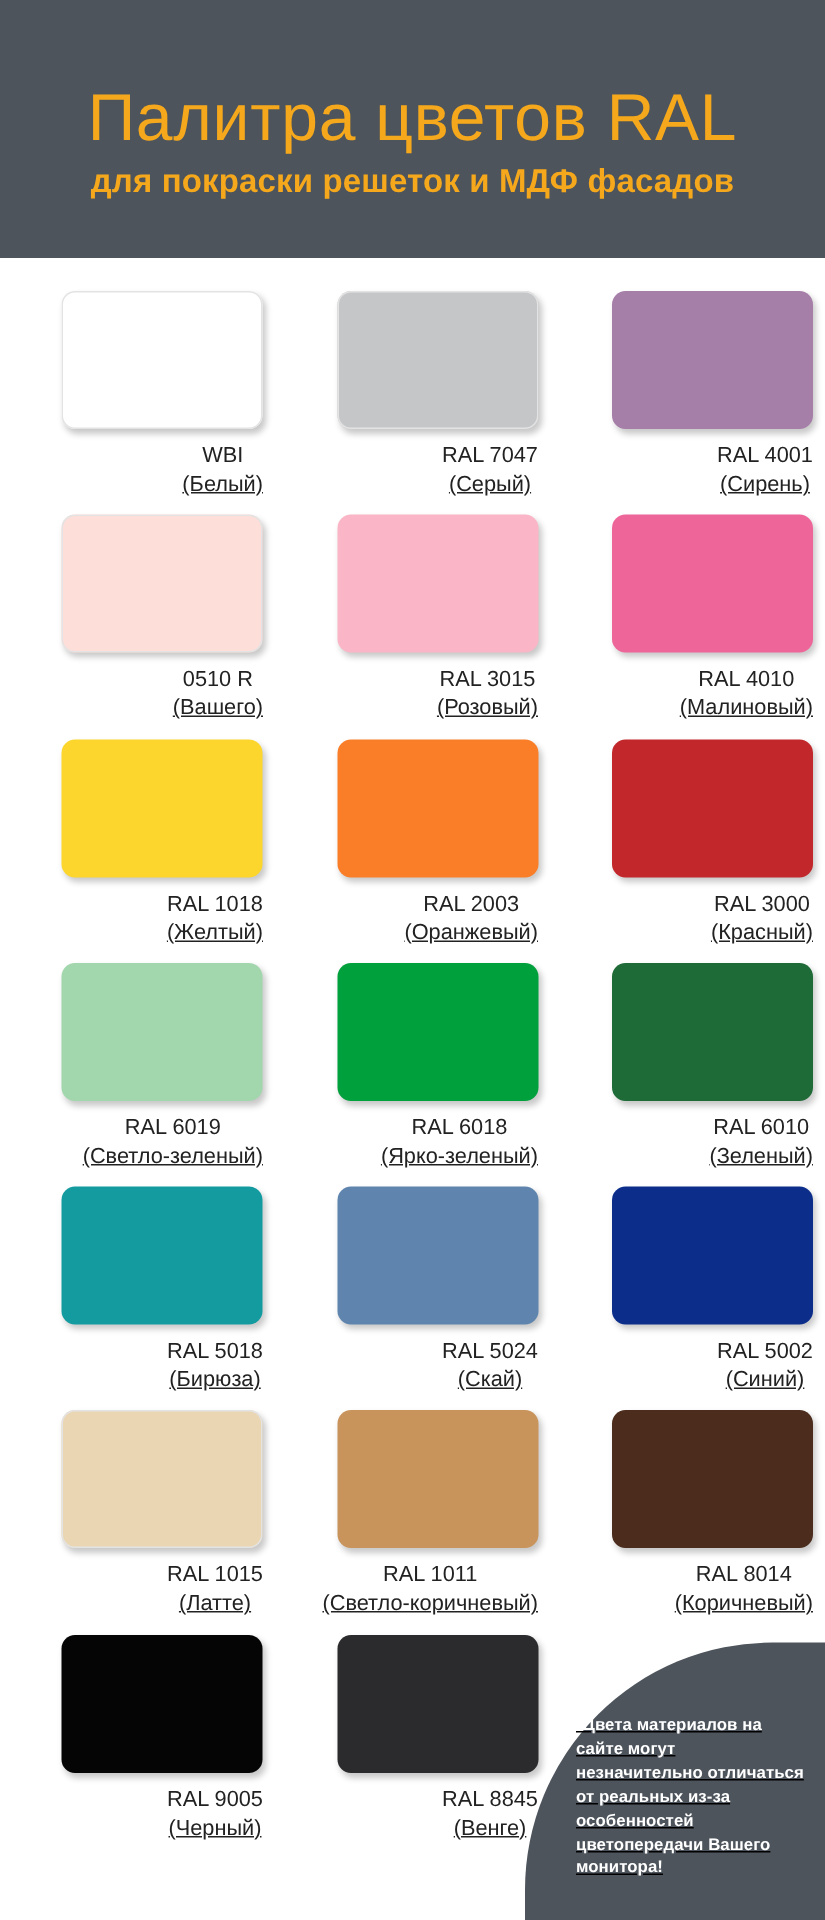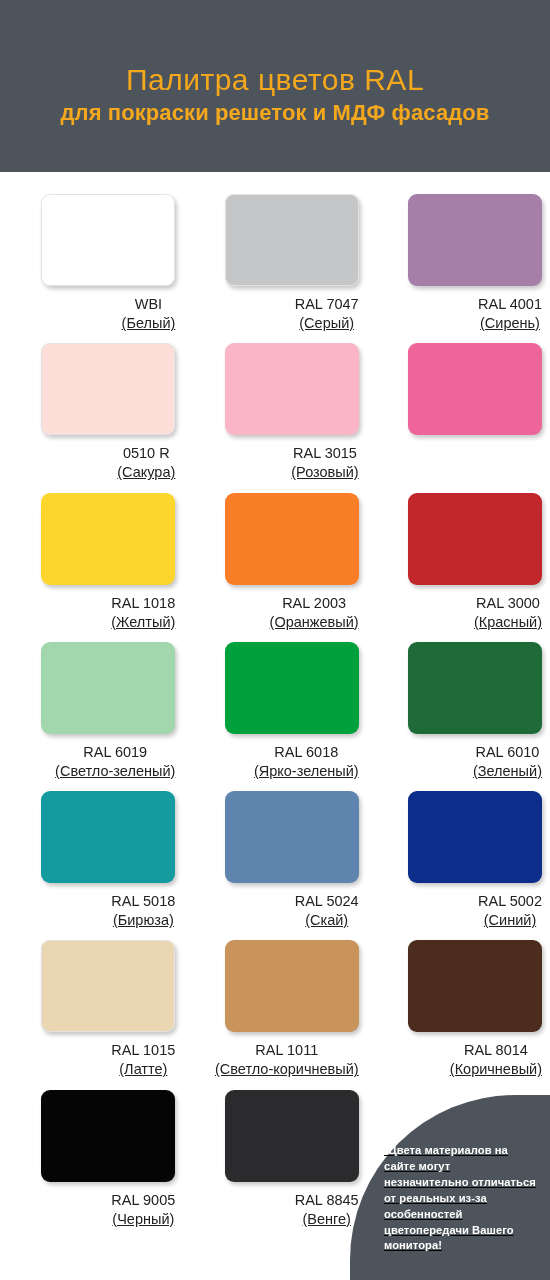"Палитра цветов RAL" .header-title { font-size: 30px -> 44px }
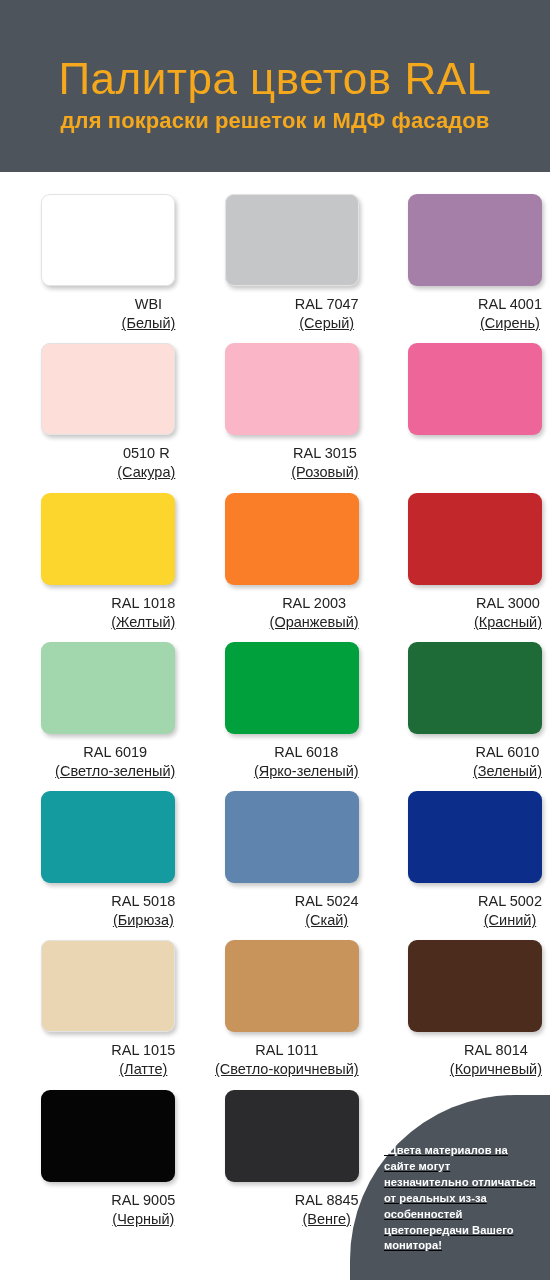"RAL 4010" div.swatch-label { html: none -> <div> <span>RAL 4010</span> <span>(Малиновый)</span> </div> }
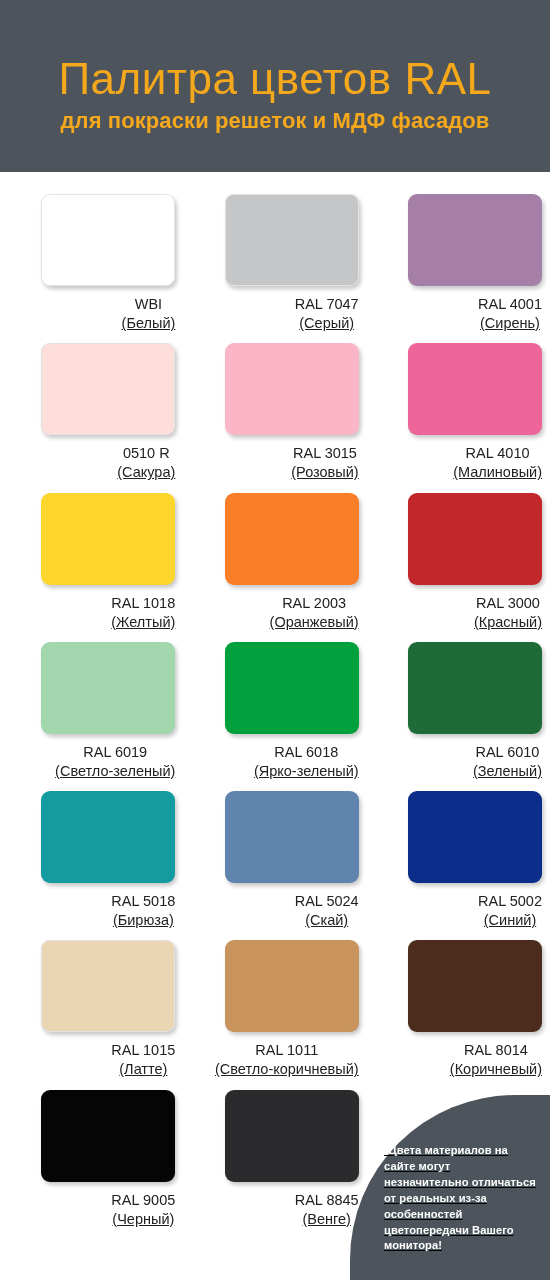"(Сакура)" span.swatch-name { text: Сакура -> Вашего }
